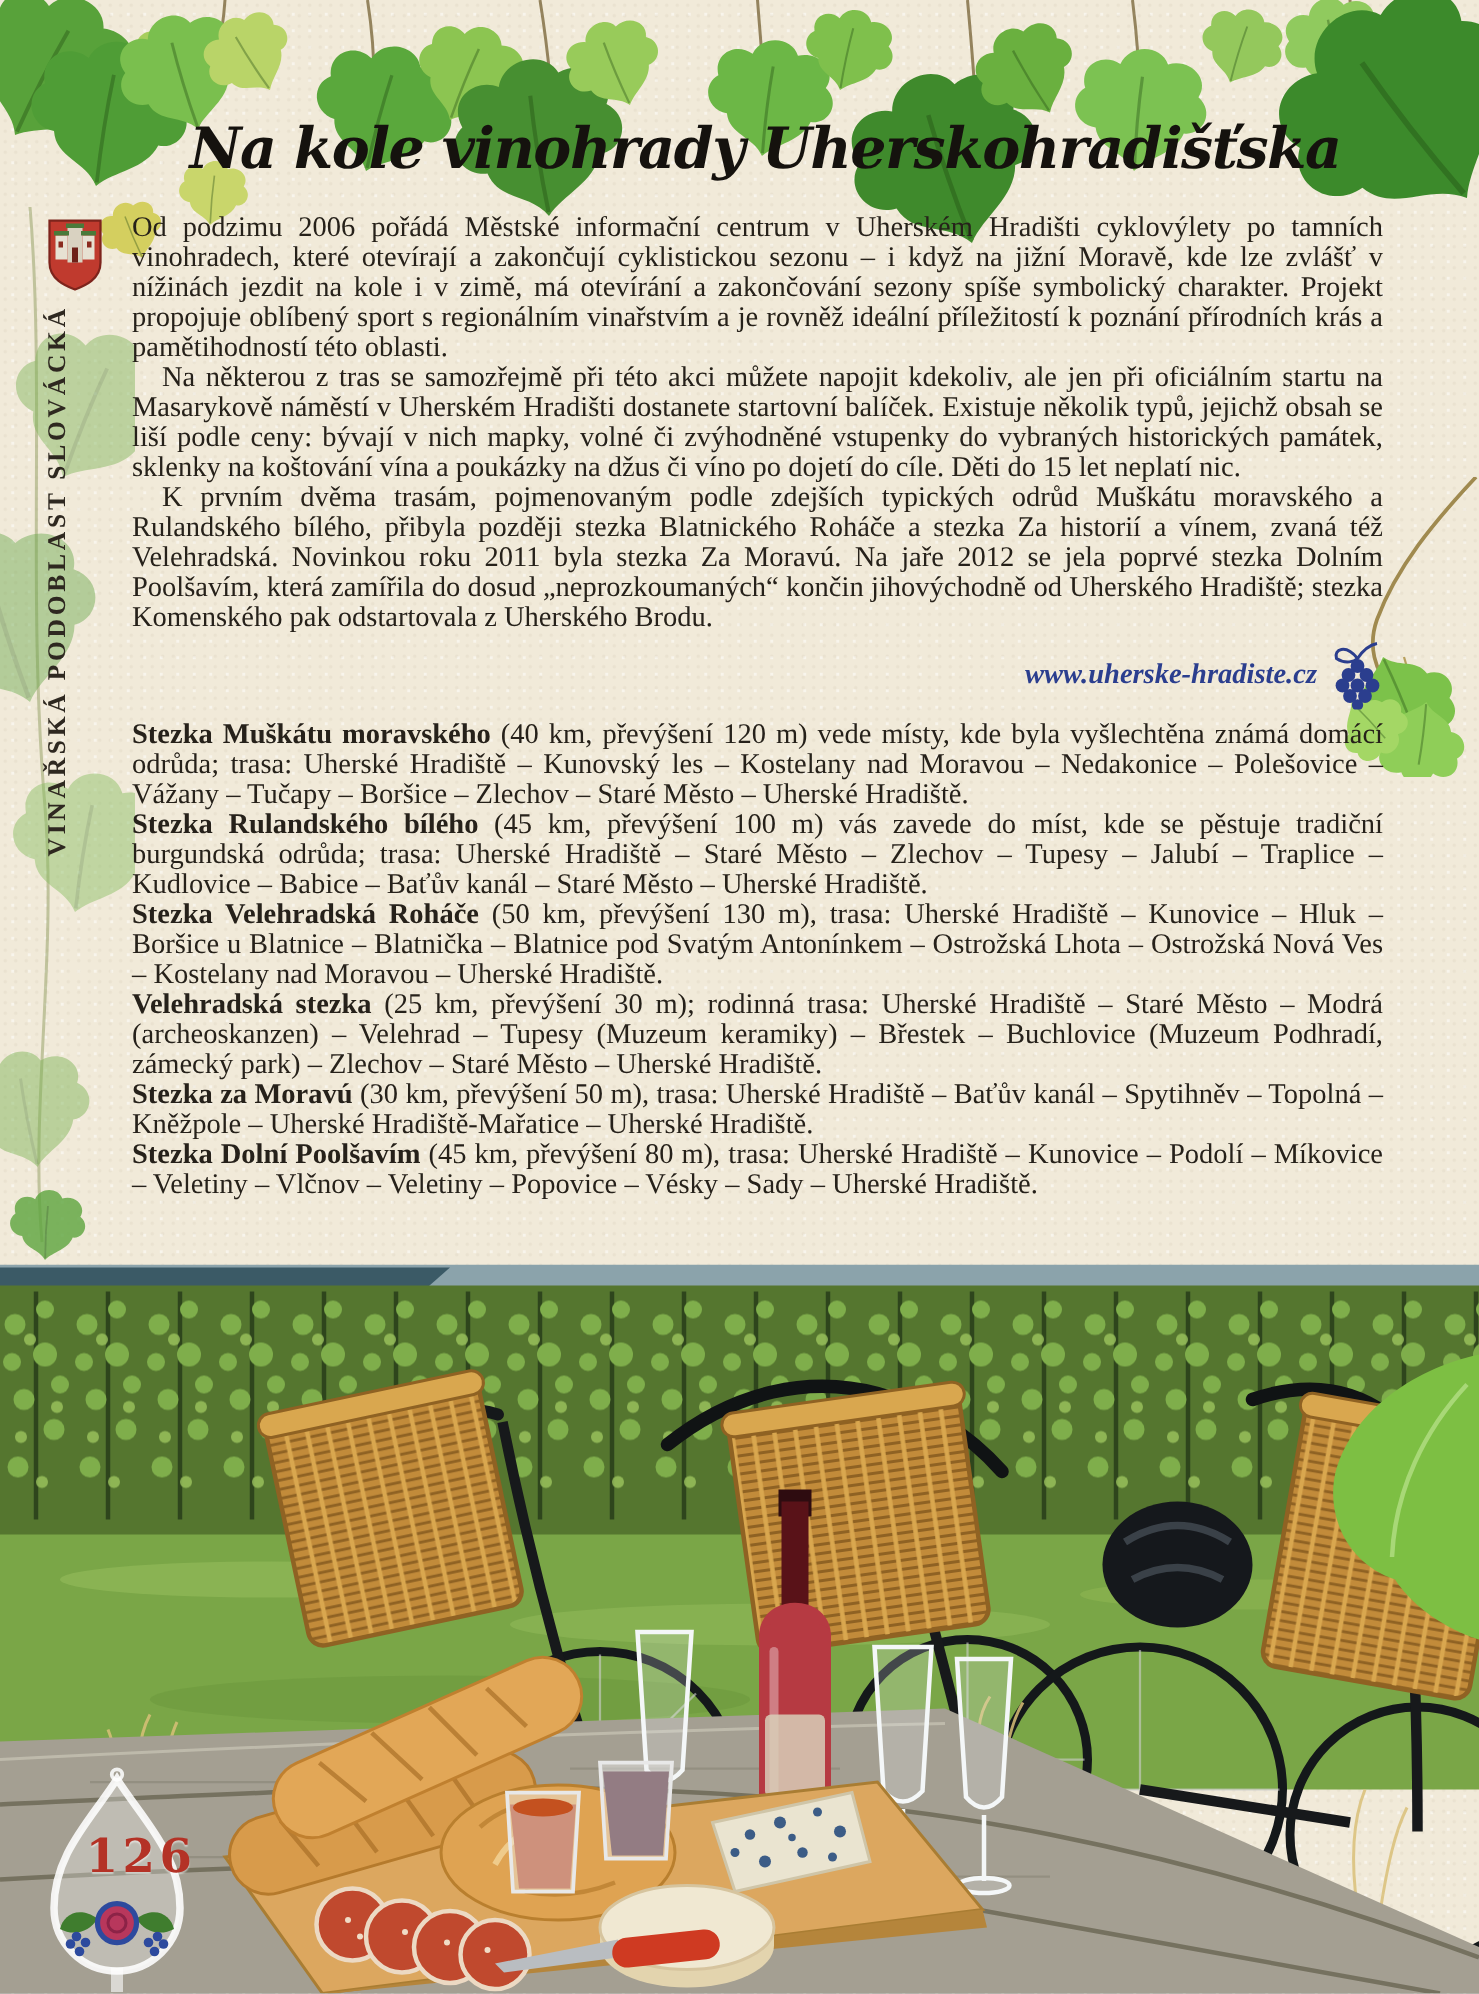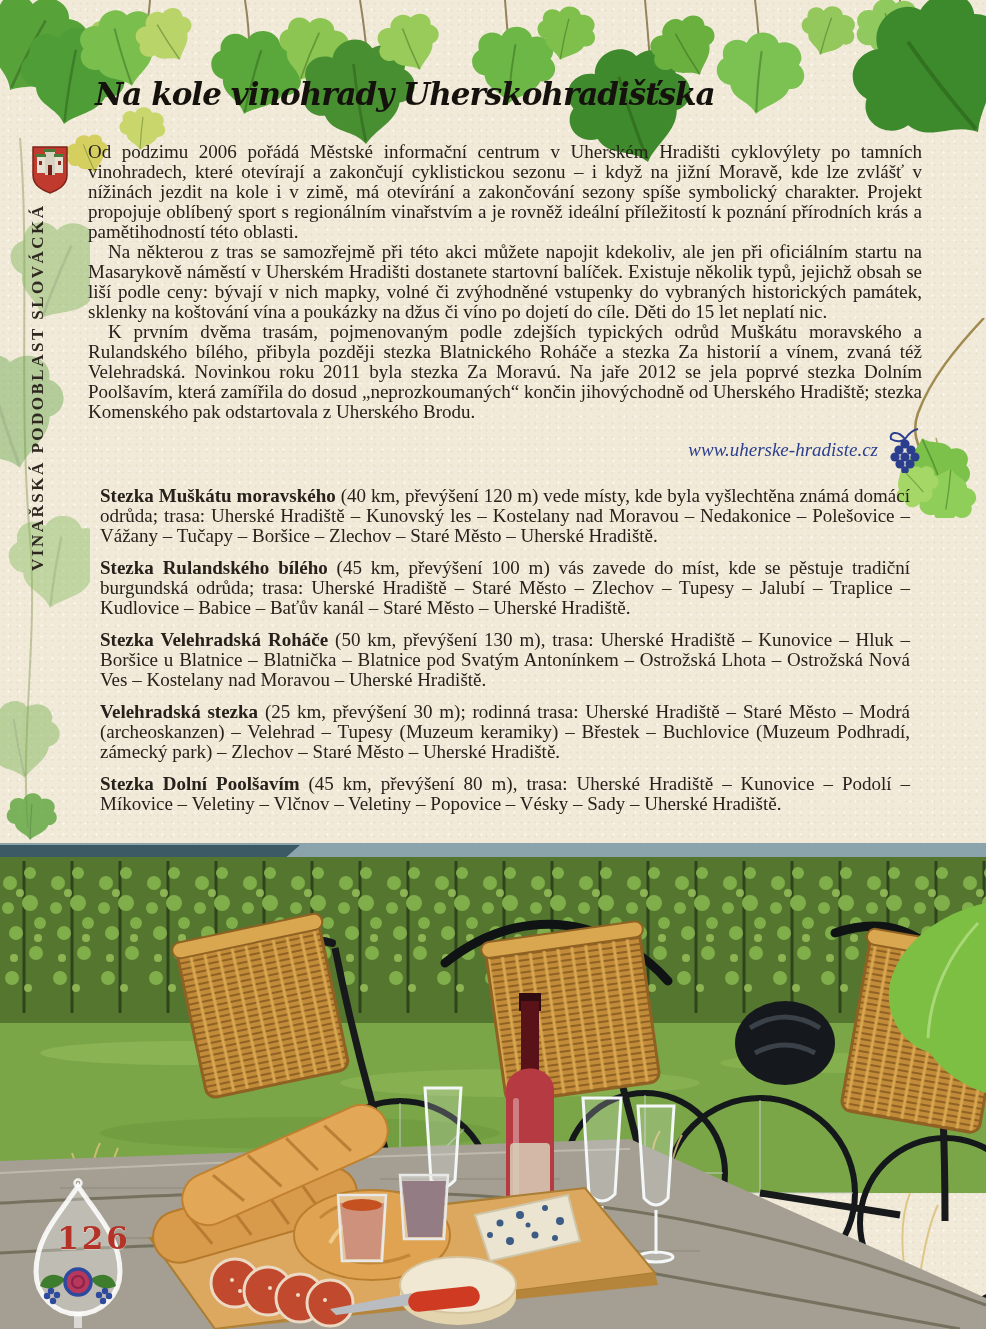"Na kole vinohrady Uherskohradišťska" h1.title { font-size: 31px -> 38px; text-align: left -> center }
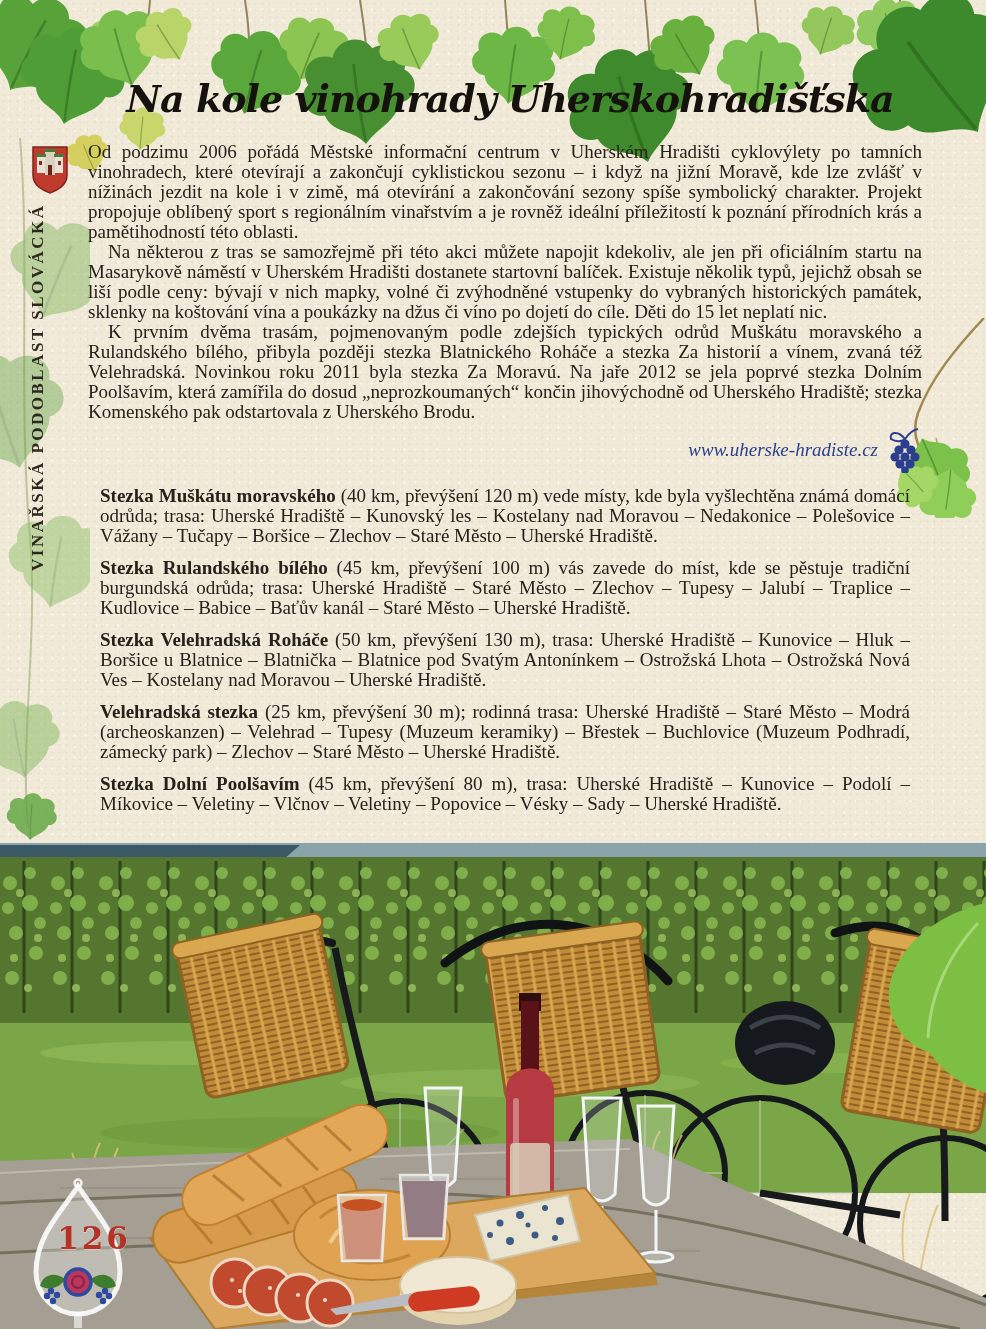"www.uherske-hradiste.cz" .website { font-weight: 400 -> 700 }
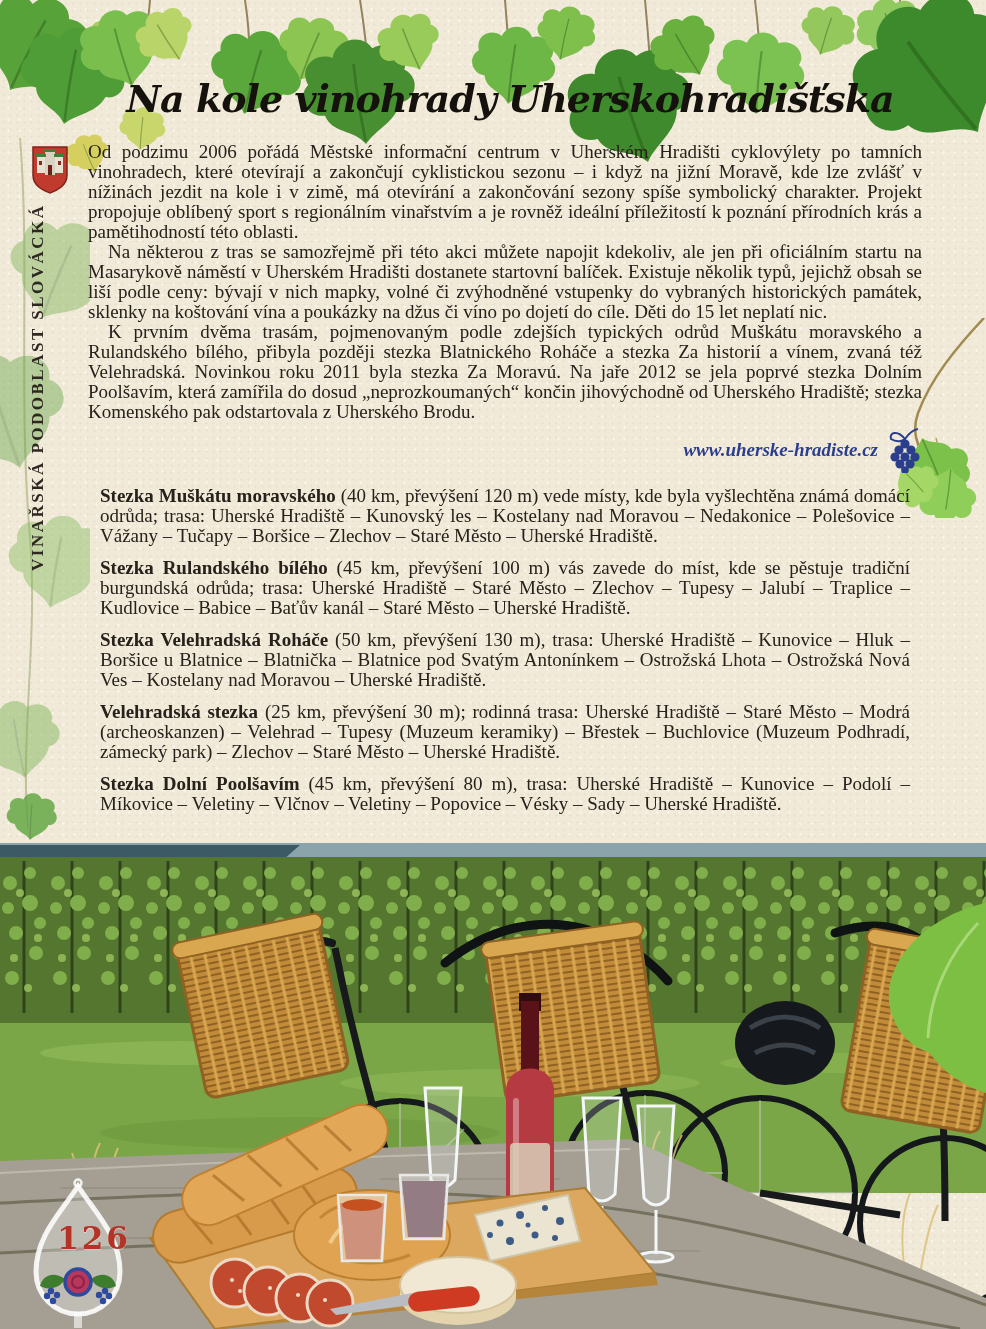"Stezka Muškátu moravského (40 km," .trails p { margin: 12px -> 0 }
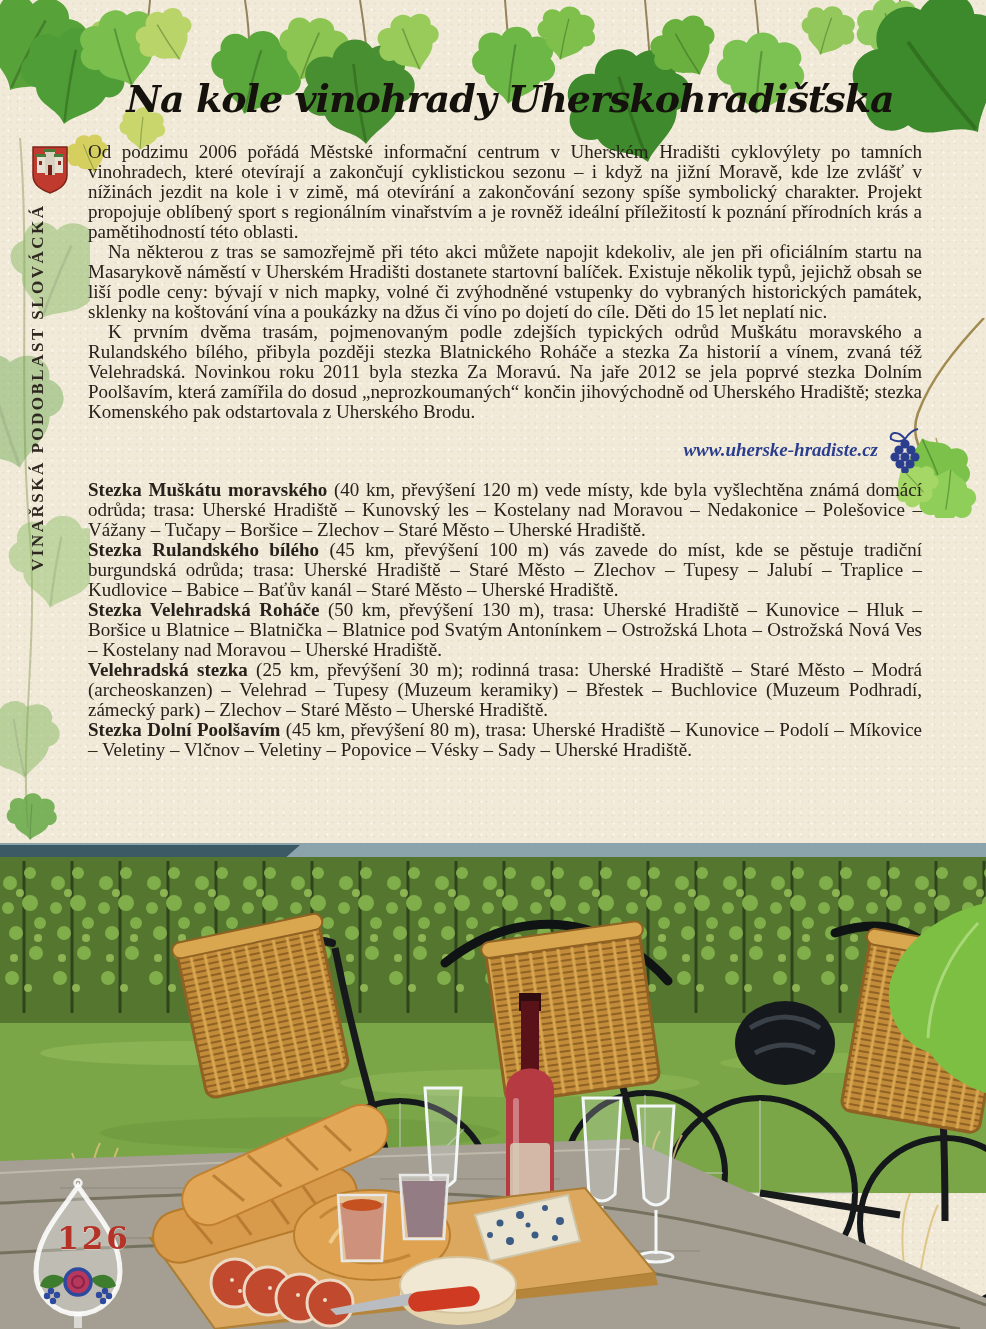"Stezka za Moravú (30 km," p { html: none -> <p><b>Stezka za Moravú</b><span> (30 km, převýšení 50 m), trasa: Uherské Hradiště – Baťův kanál – Spytihněv – Topolná – Kněžpole – Uherské Hradiště-Mařatice – Uherské Hradiště.</span></p> }
